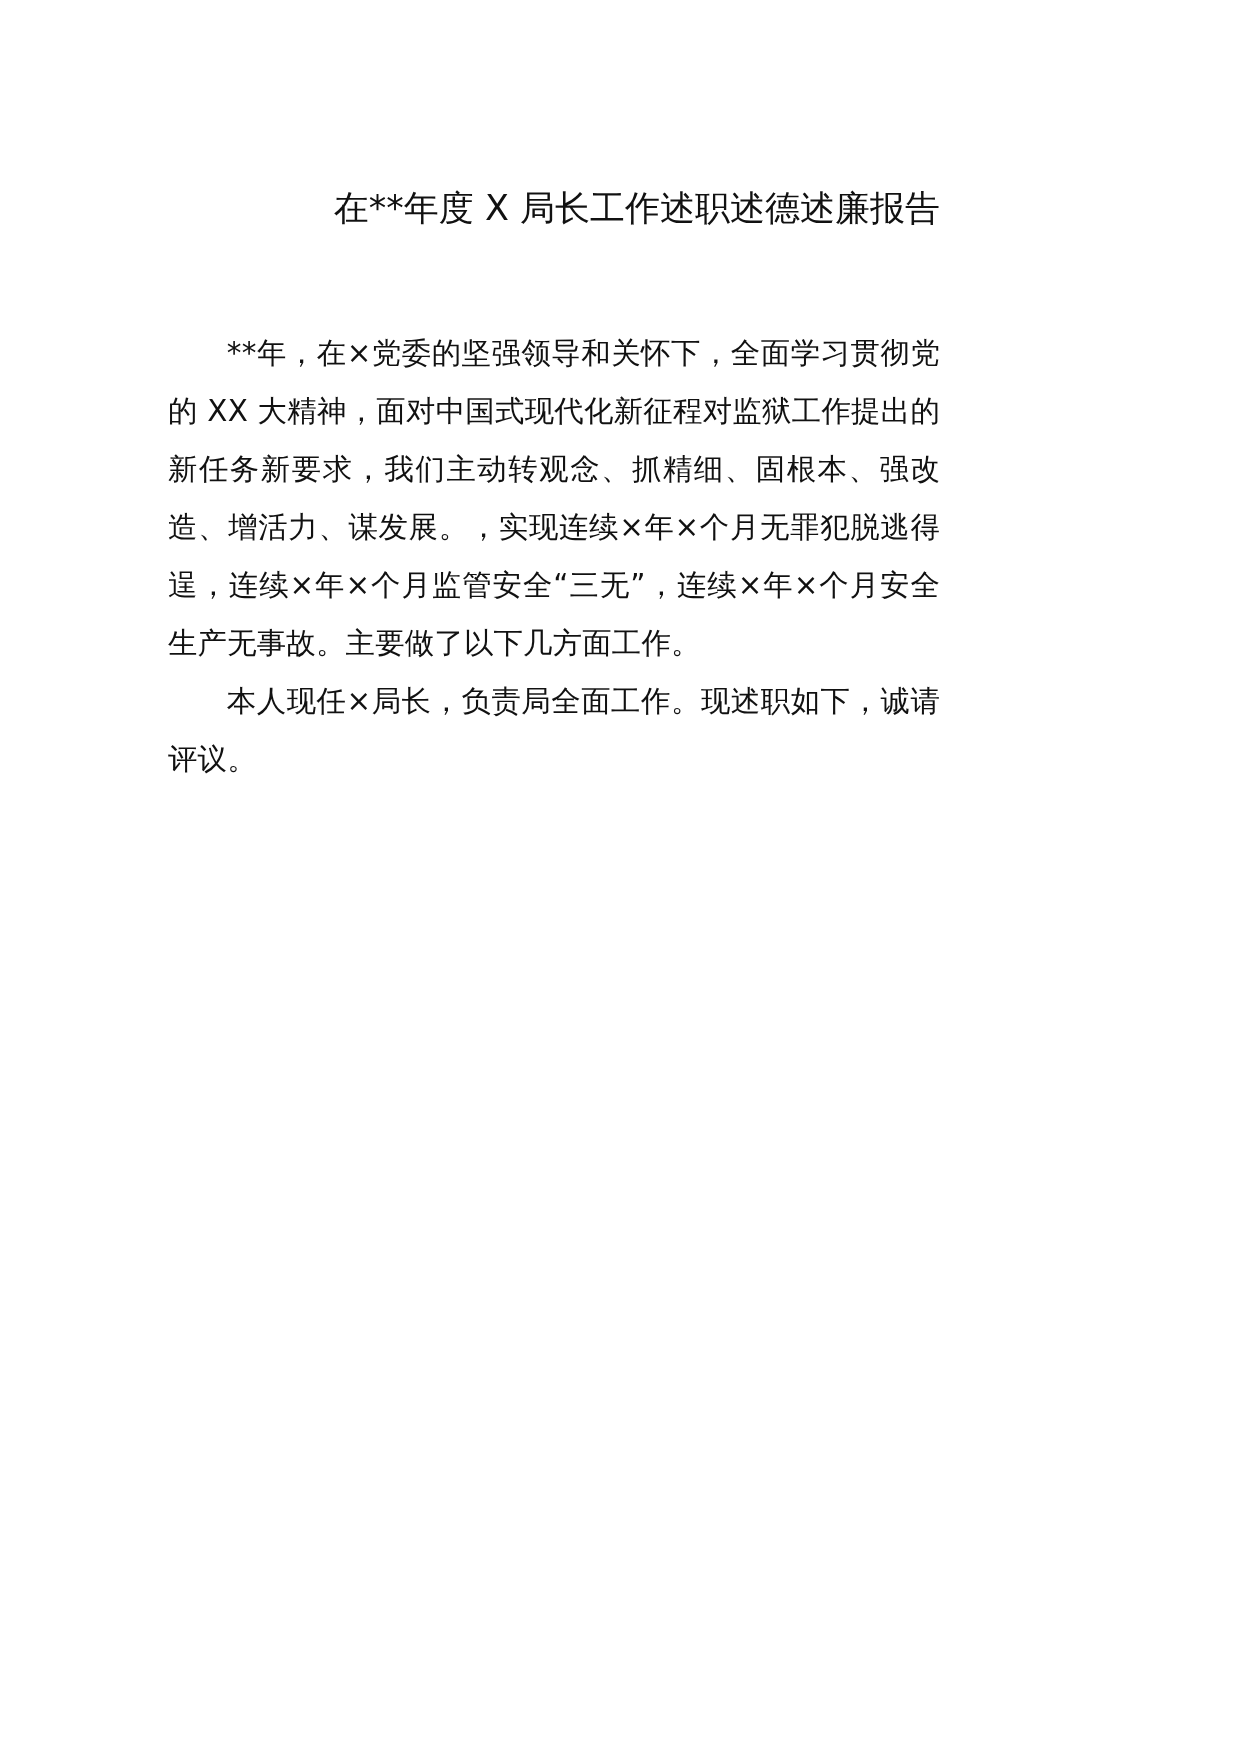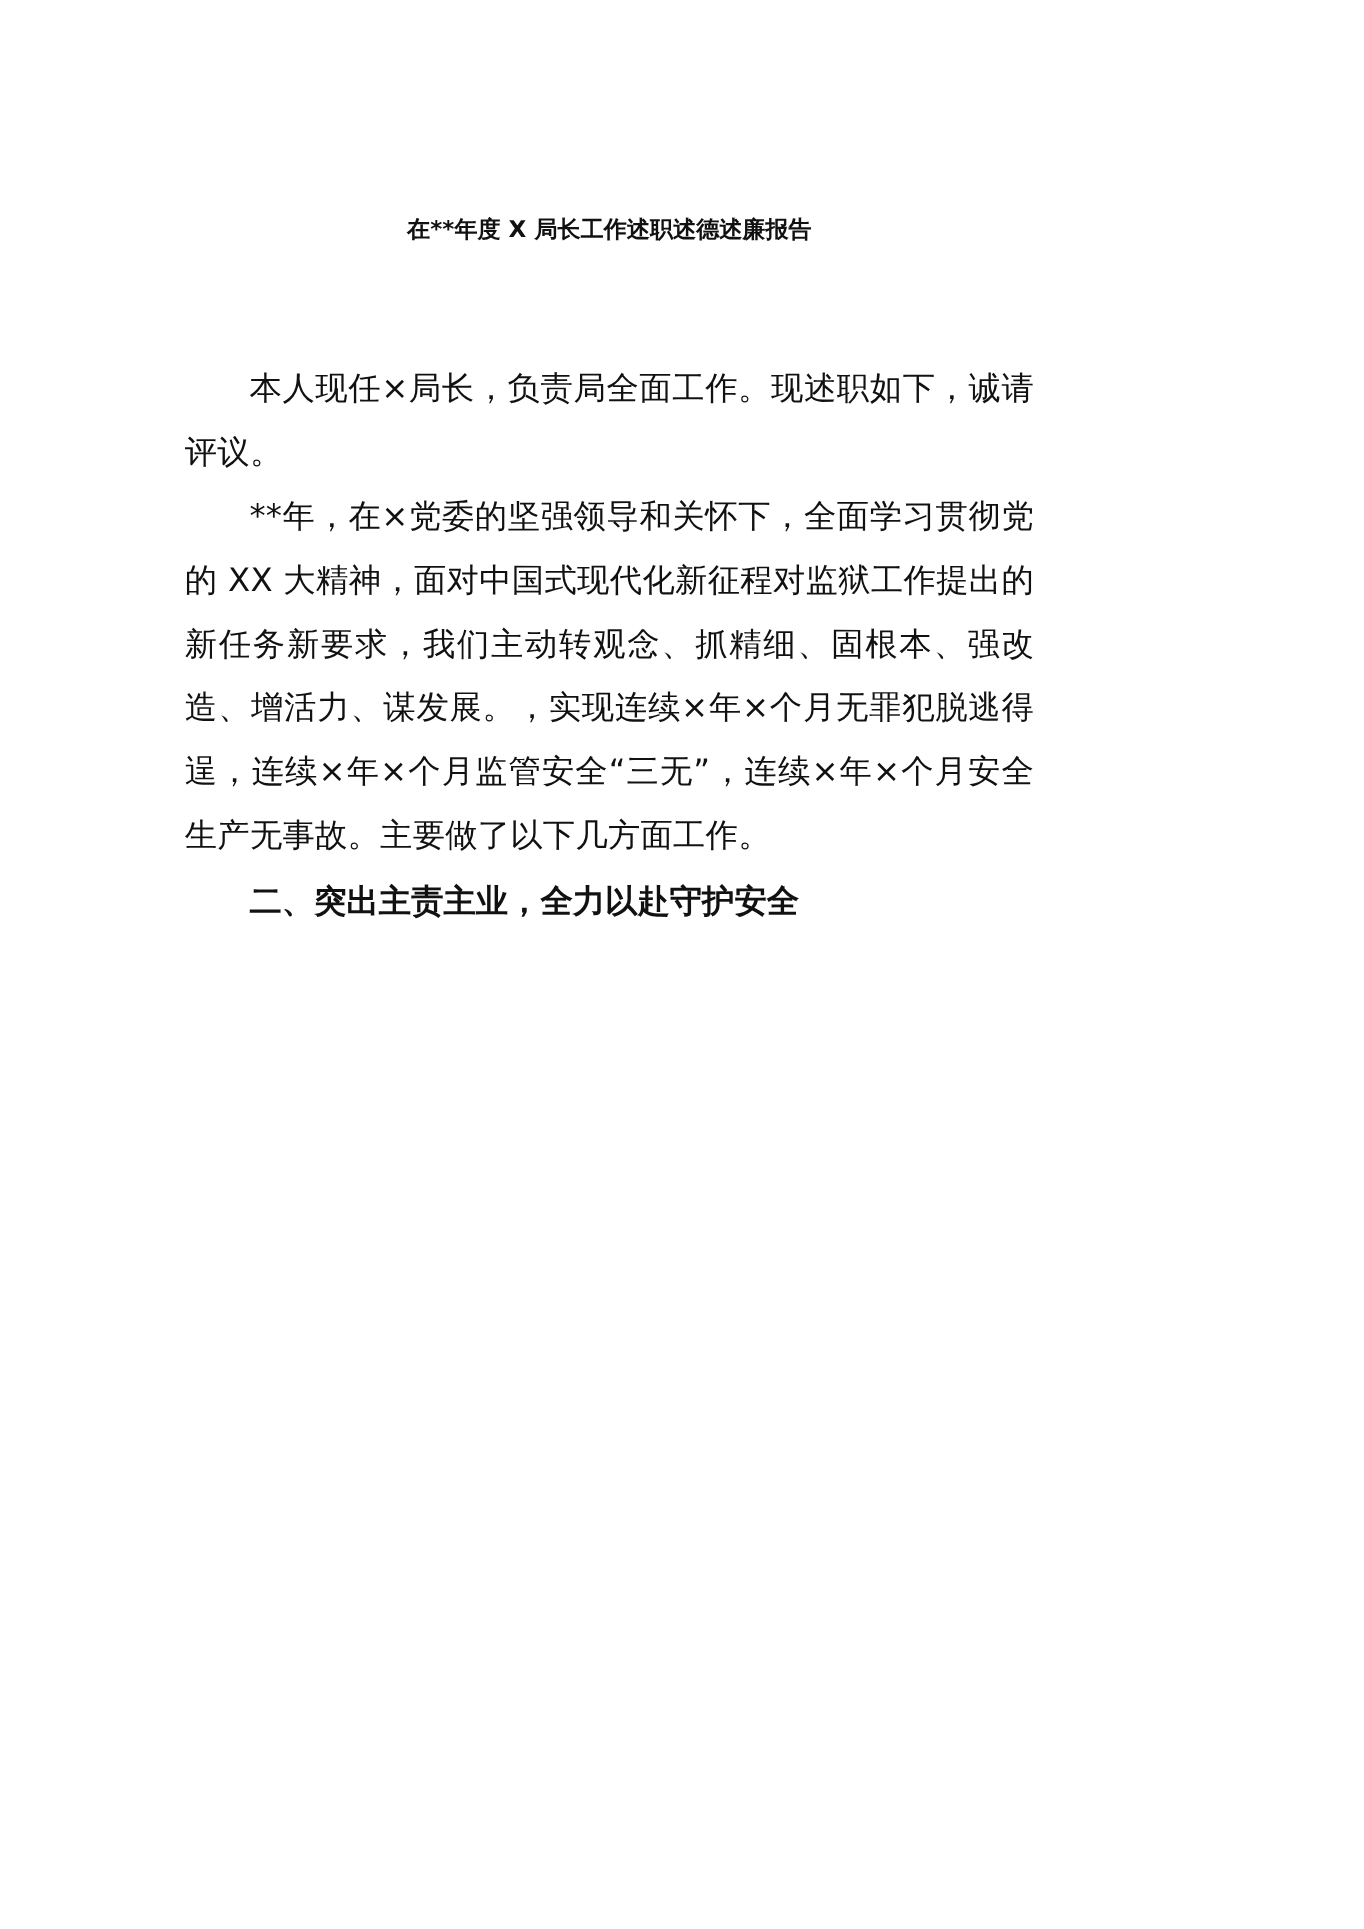"在**年度 X 局长工作述职述德述廉报告" .title { font-size: 21px -> 35px; font-weight: bold -> normal; text-align: center -> right }
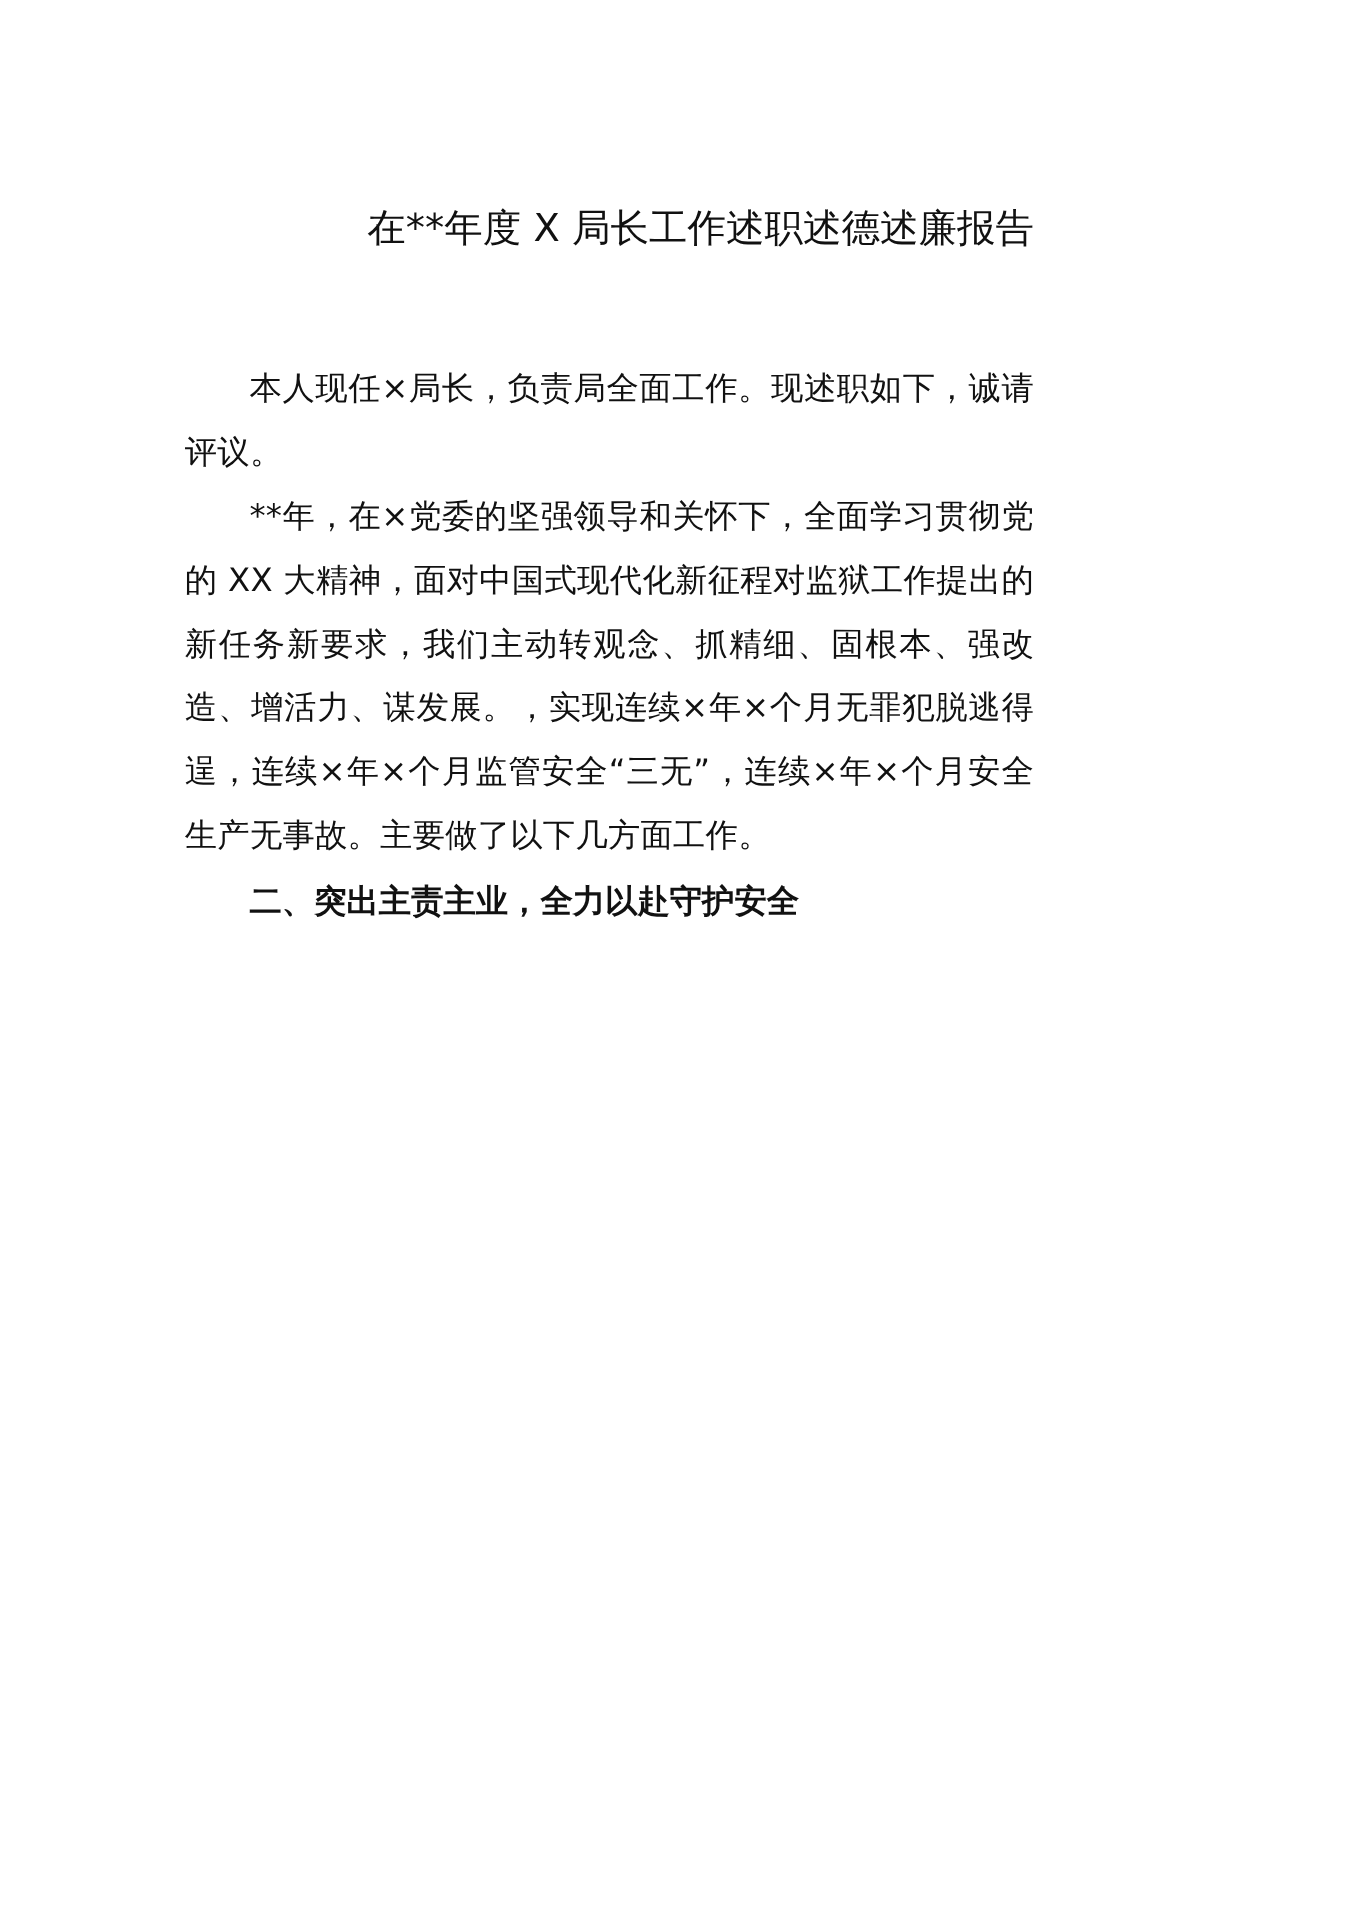"本人现任×局长，负责局全面工作。现述职如下，诚请评议。" p.para { order: before "**年，在×党委的坚强领导和关怀下，全面学习贯彻党的 XX" -> after "**年，在×党委的坚强领导和关怀下，全面学习贯彻党的 XX" }
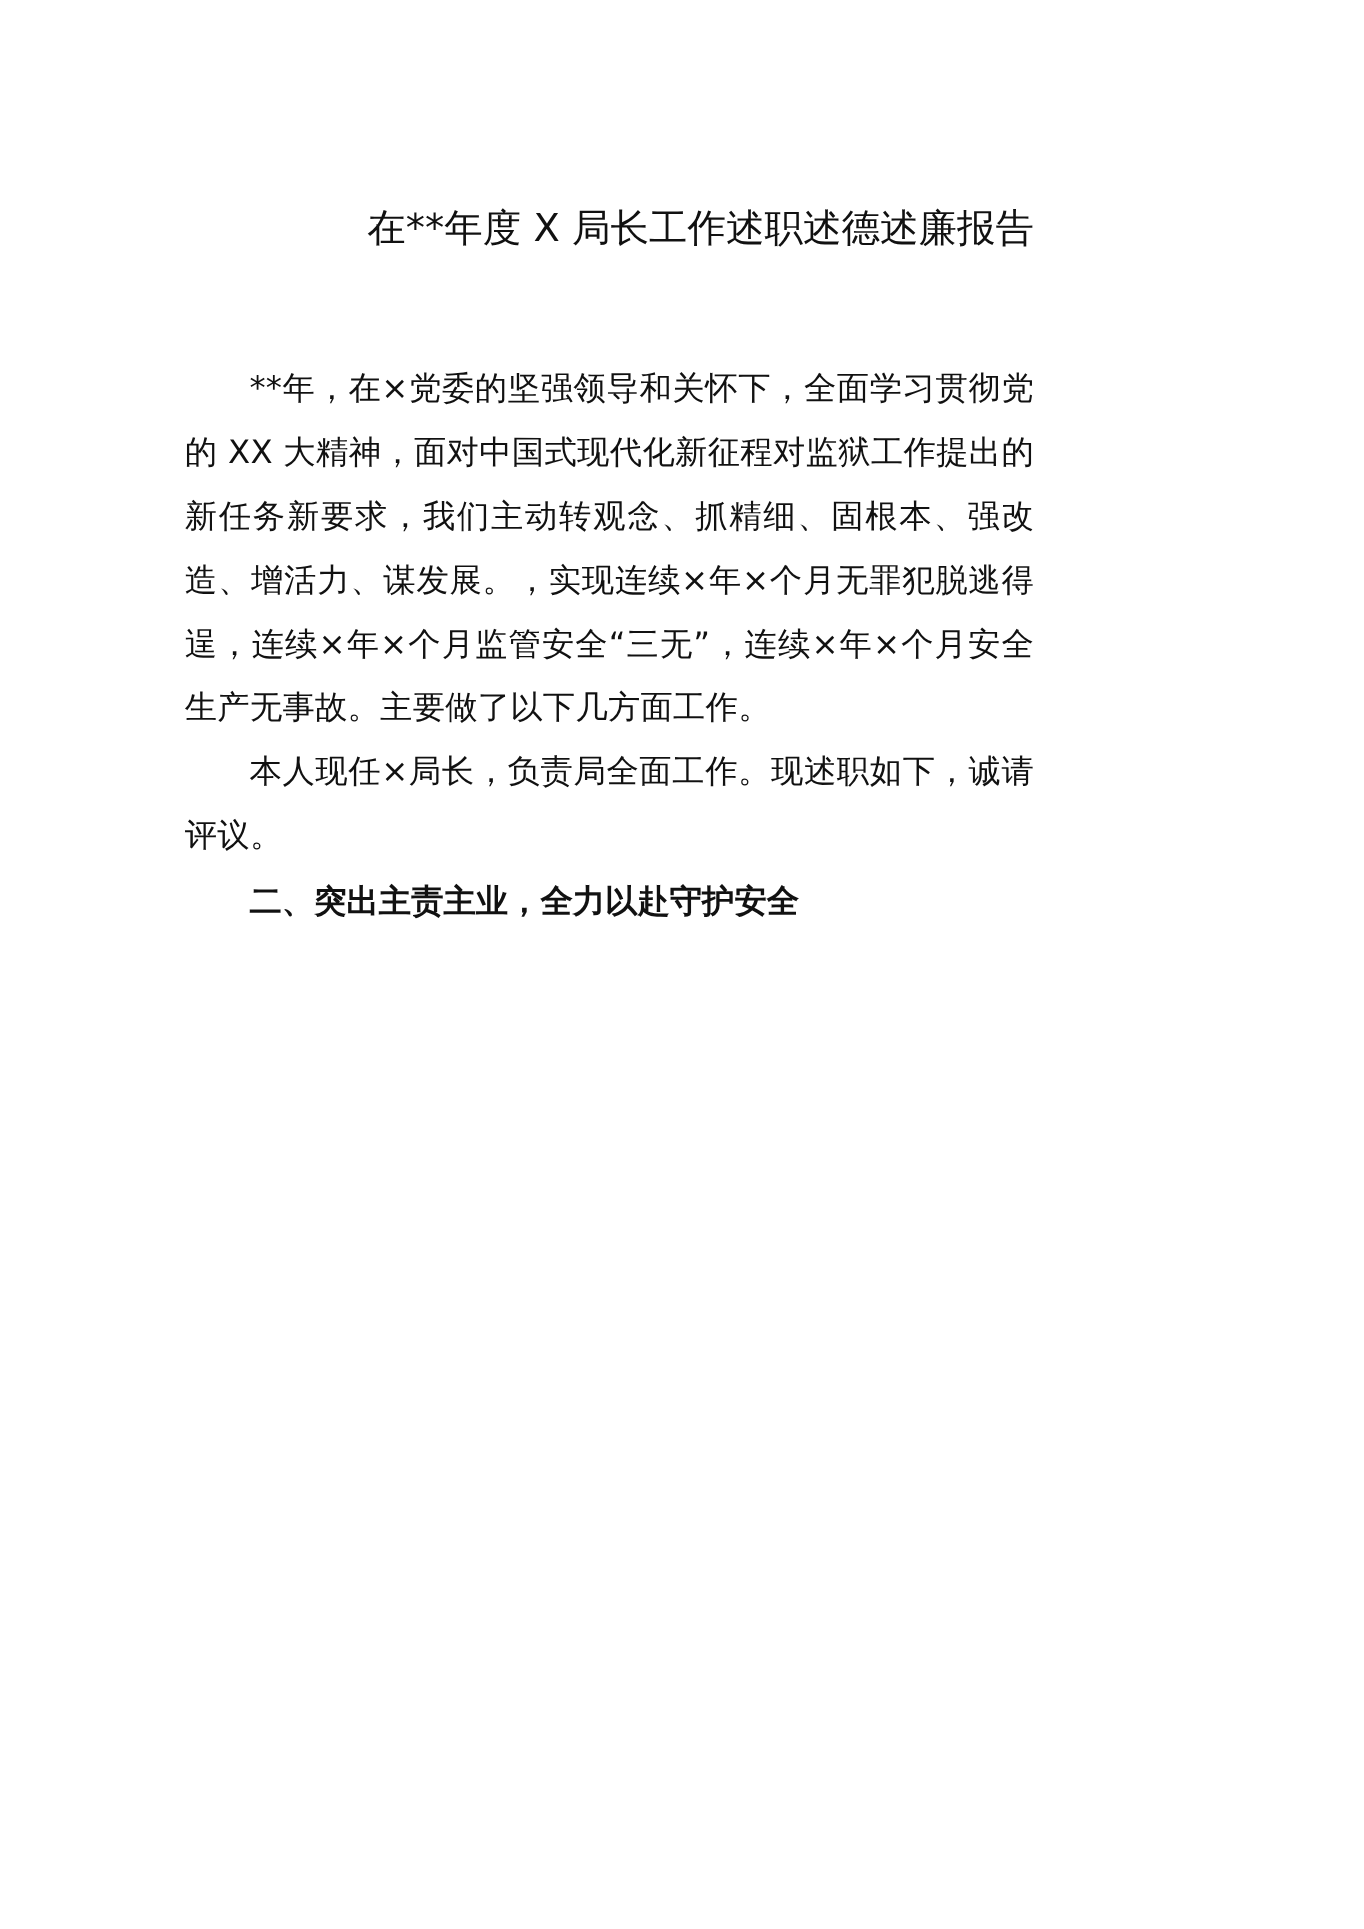"二、突出主责主业，全力以赴守护安全" p.heading { html: <p>二、突出主责主业，全力以赴守护安全</p> -> none }
